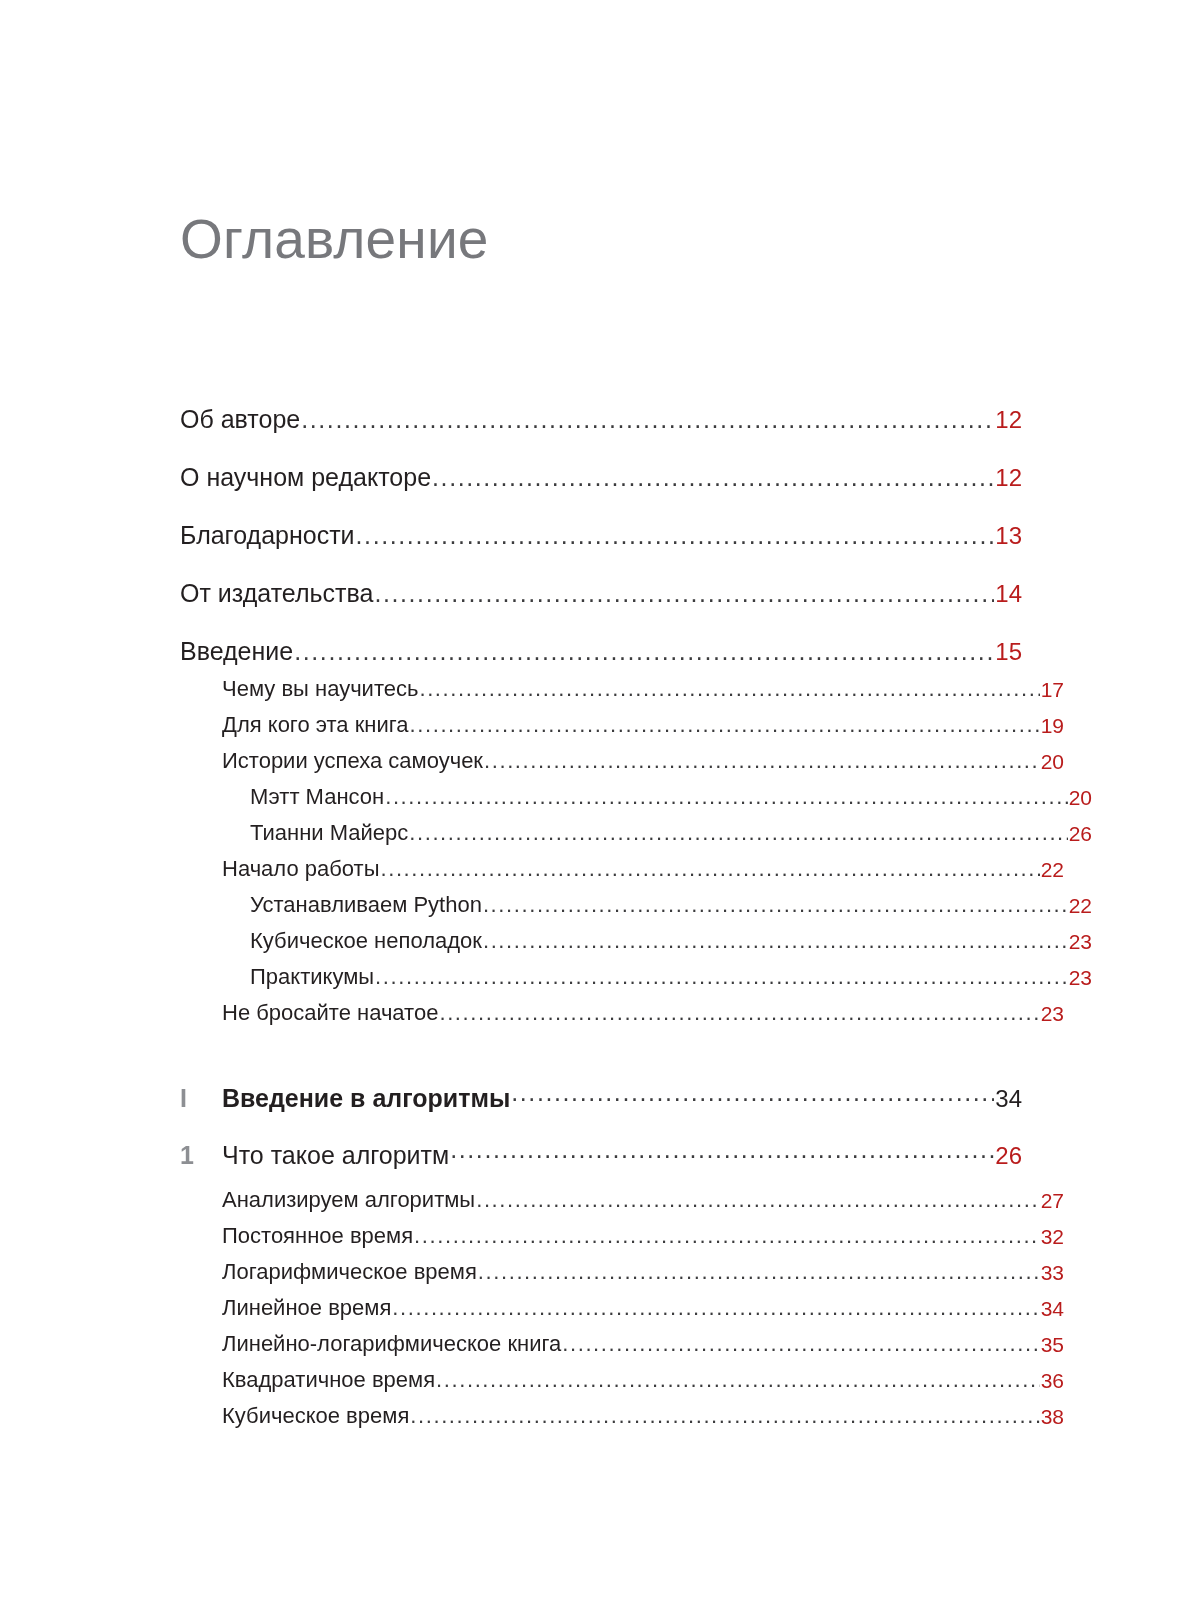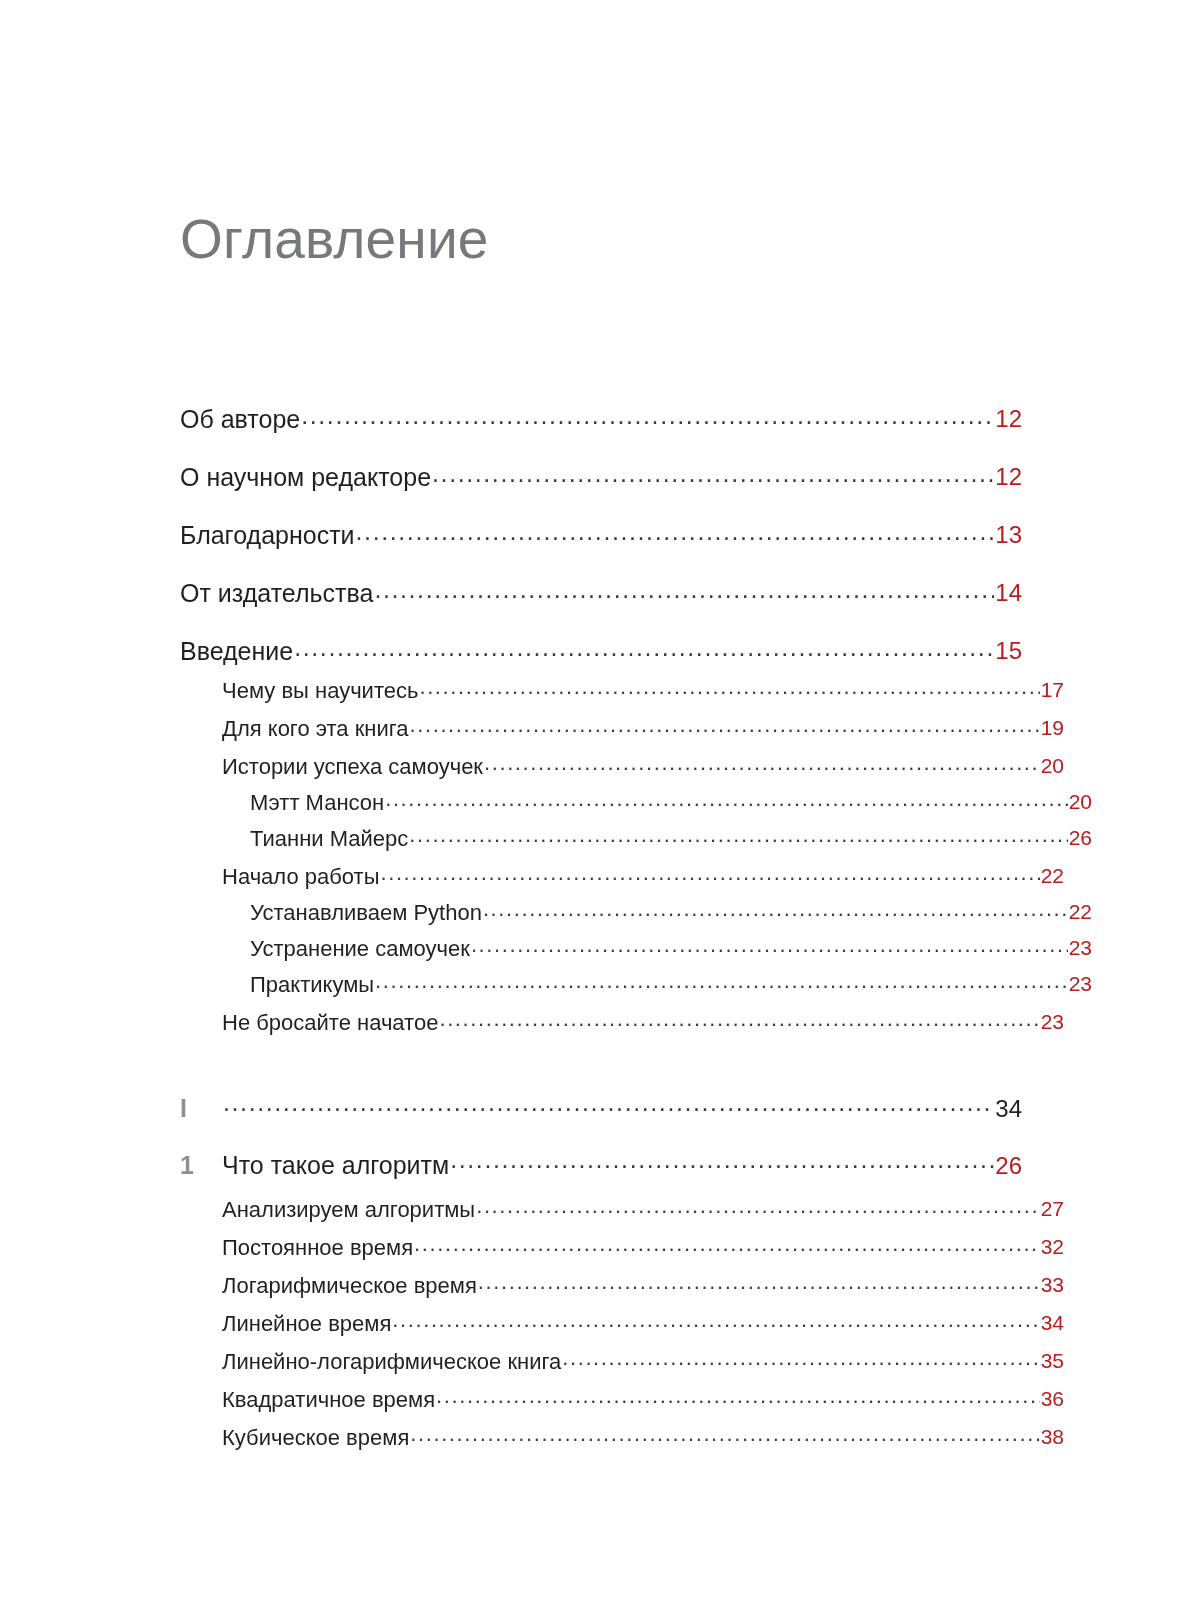"Об авторе" .toc-row { align-items: flex-start -> flex-end }
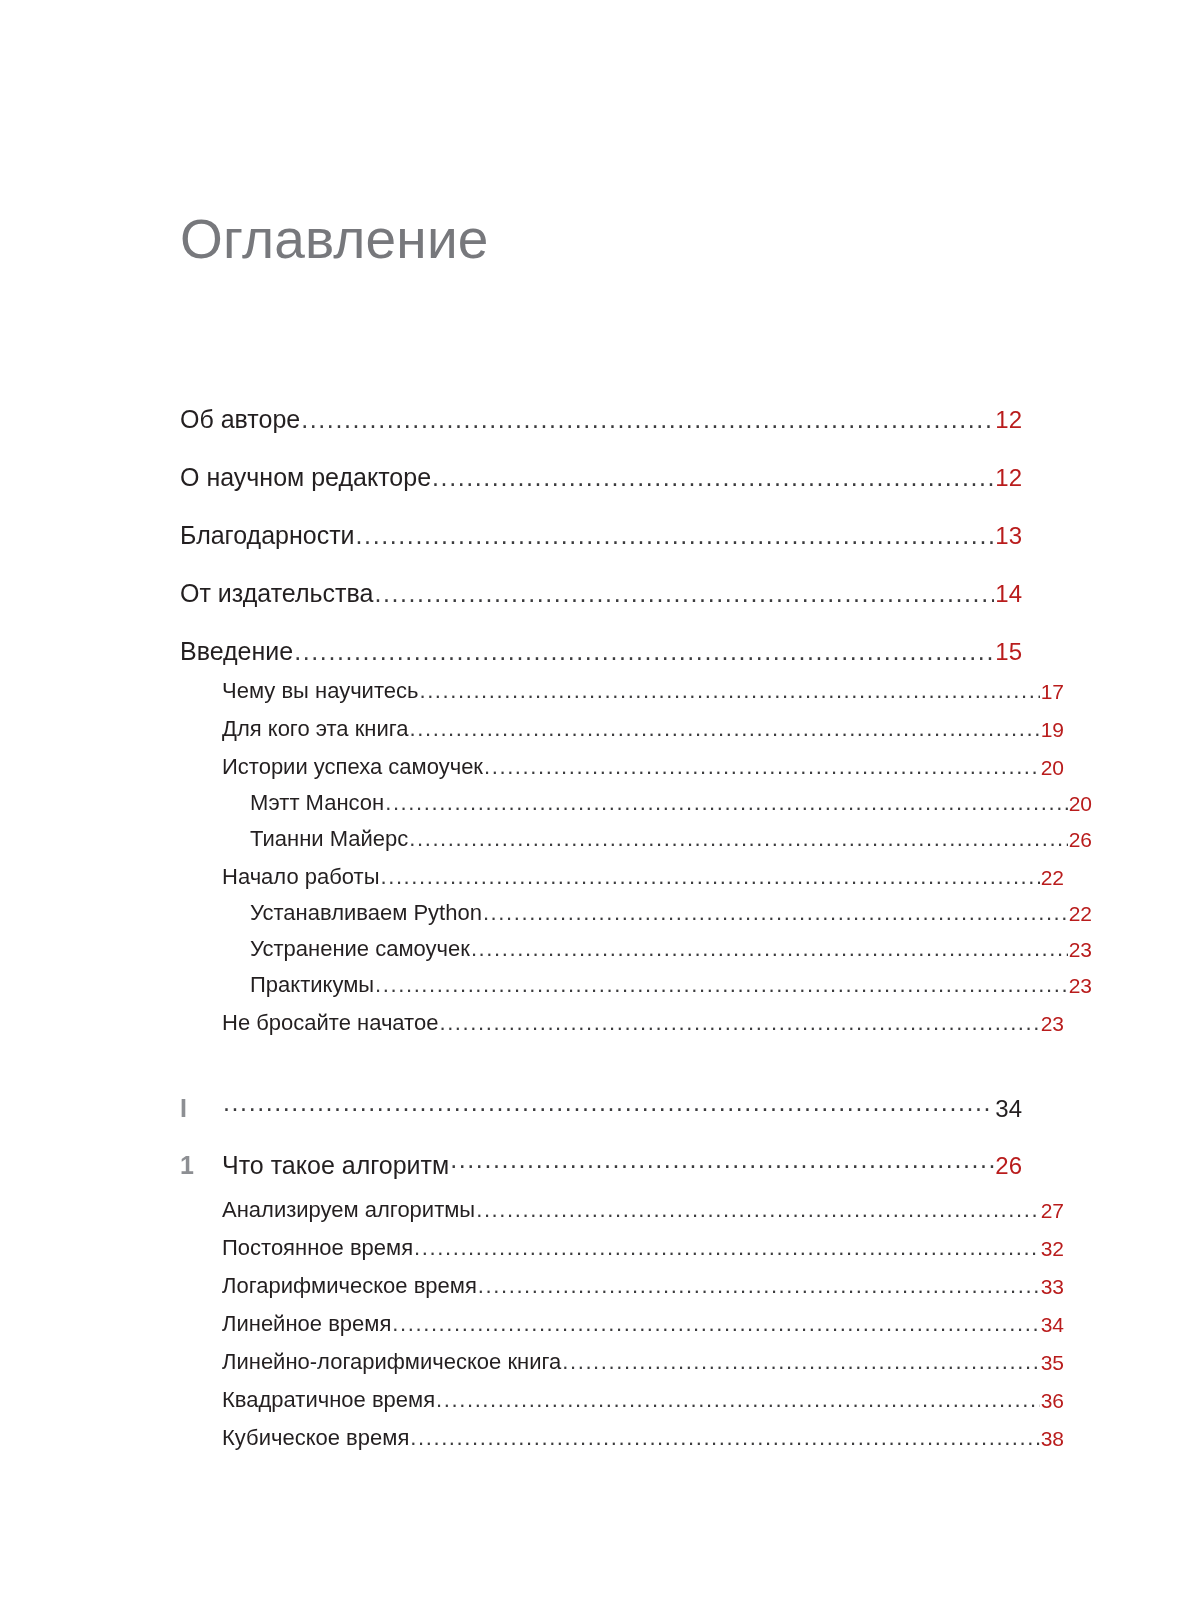"Чему вы научитесь" .lvl2 { margin-top: 12px -> none }
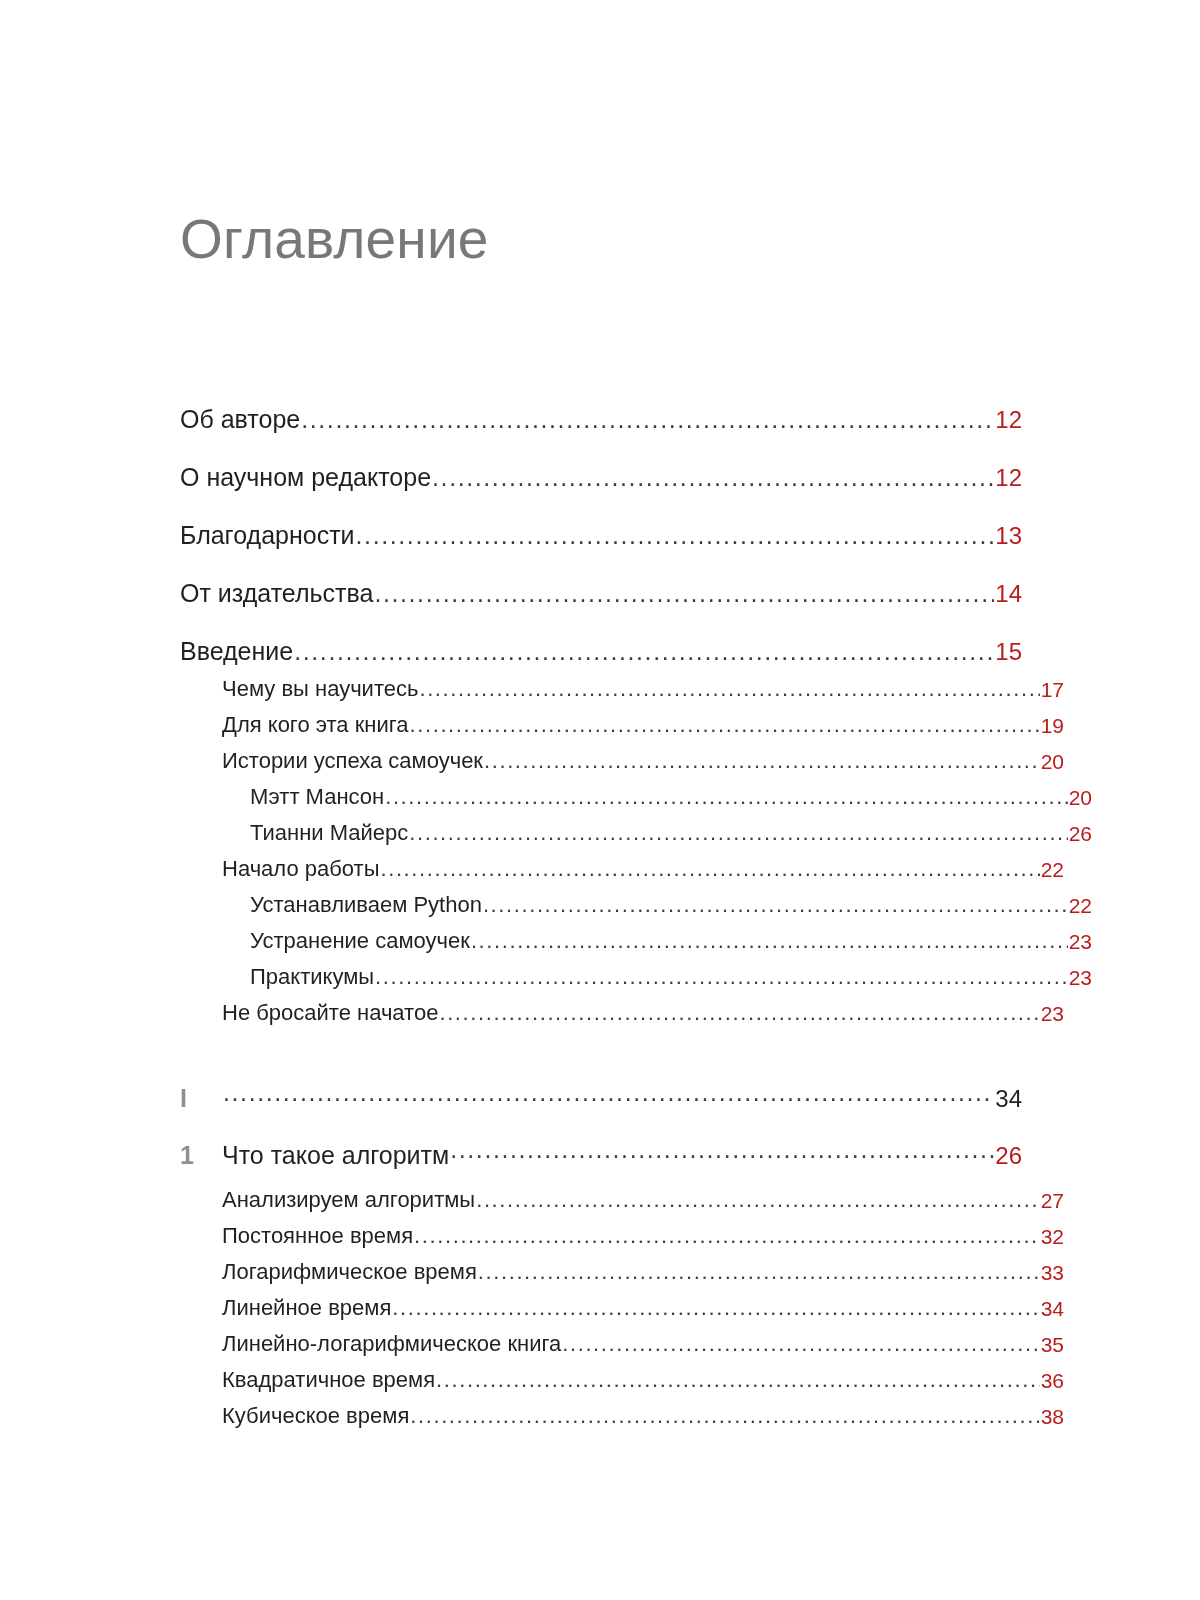"Устранение самоучек" span.row-label { text: Устранение самоучек -> Кубическое неполадок }
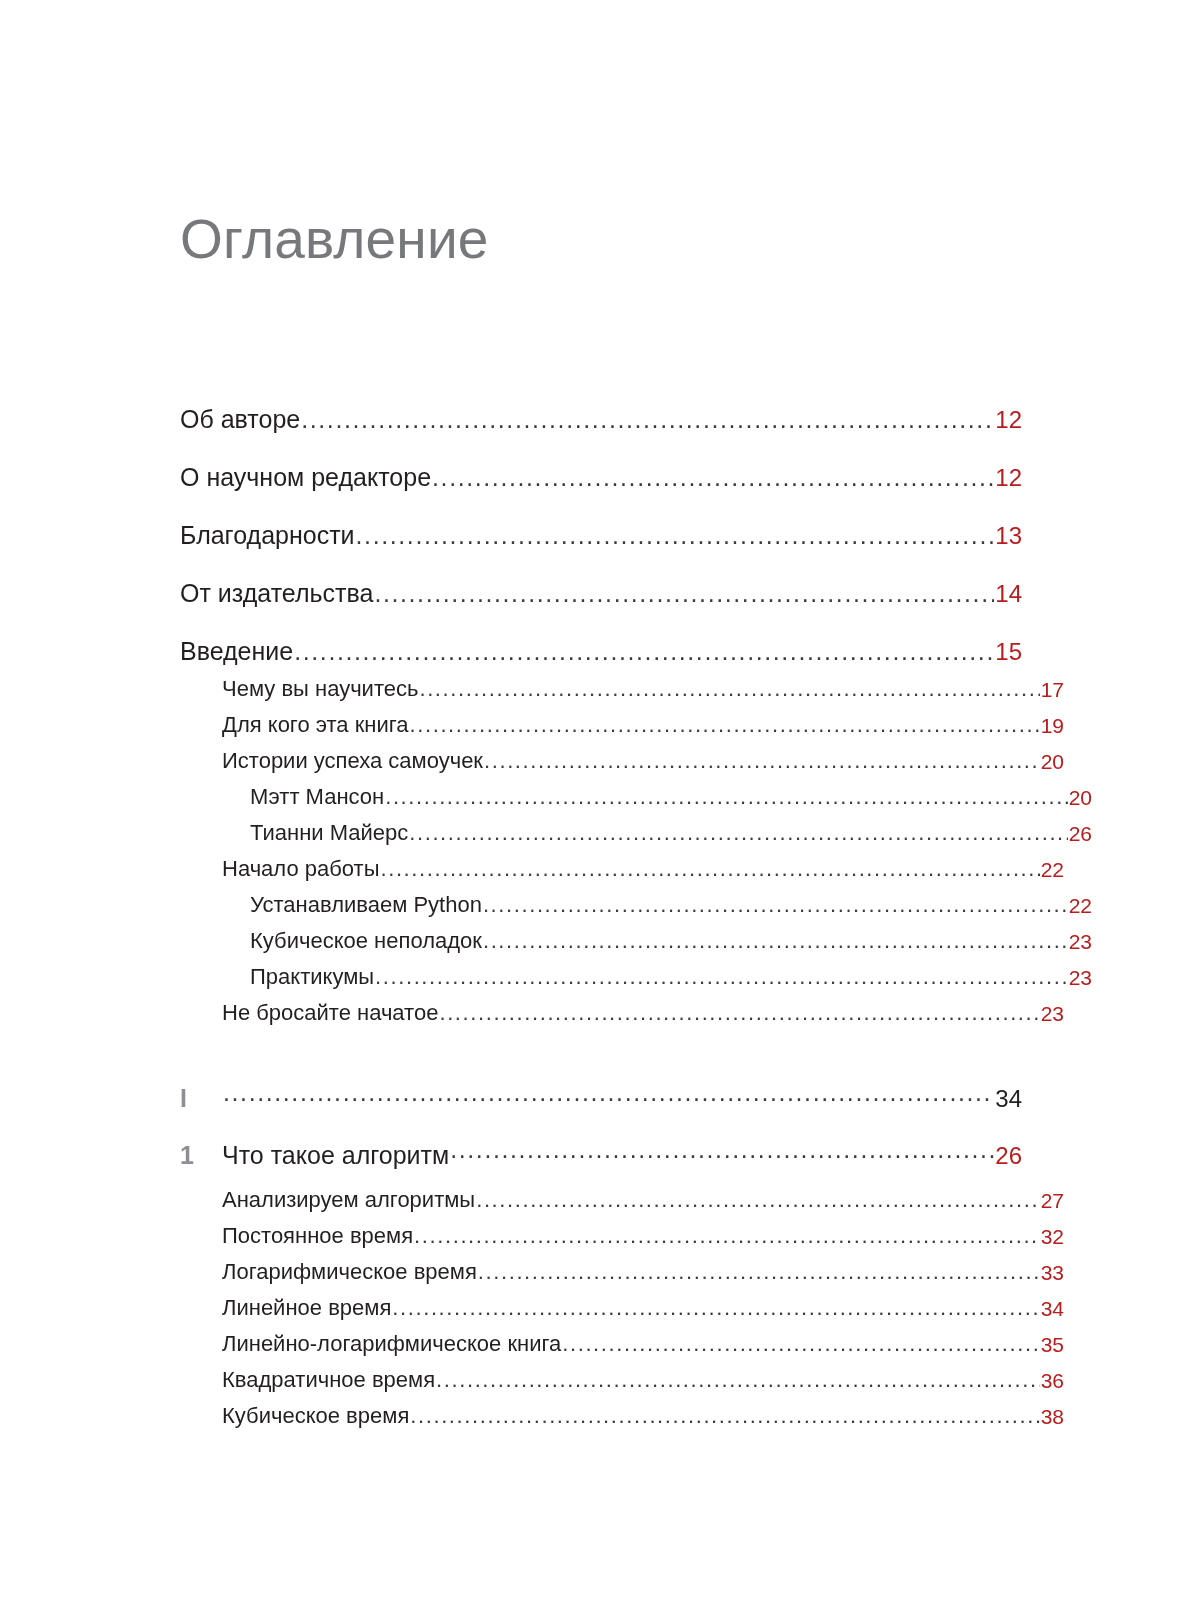"Введение в алгоритмы" span.row-label { html: none -> <span>Введение в алгоритмы</span> }
